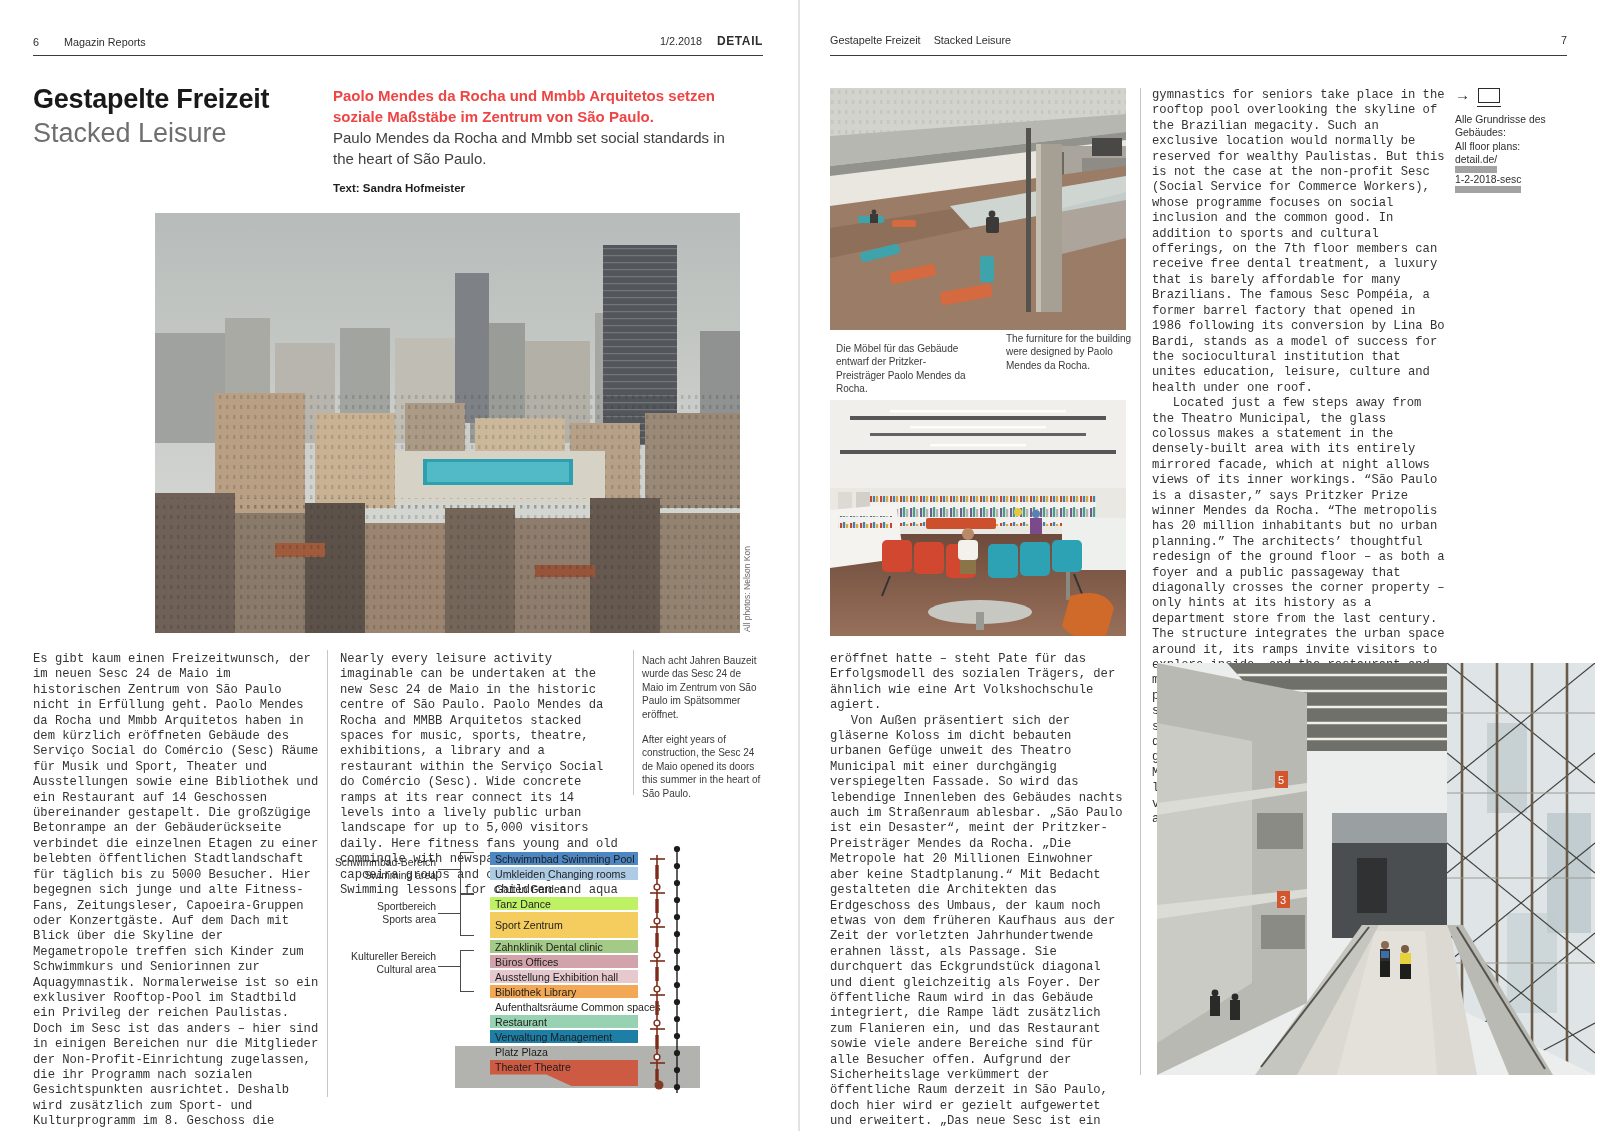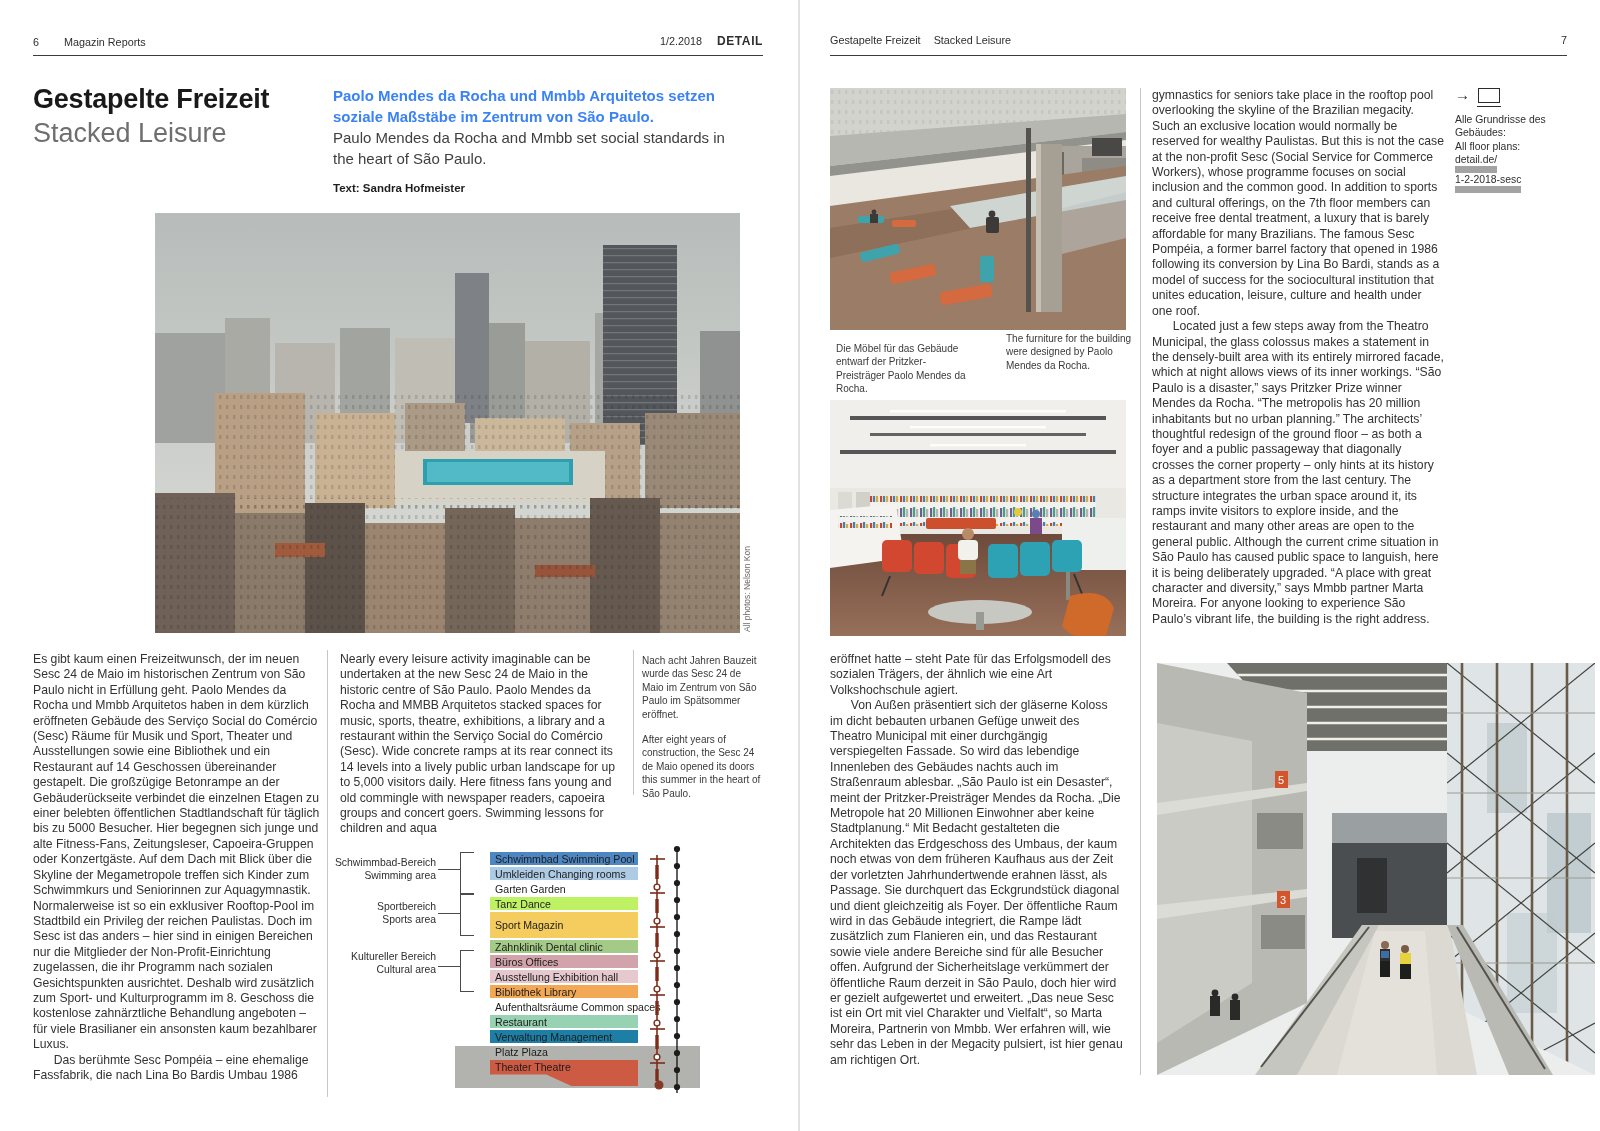"Paolo Mendes da Rocha und" .intro-de { color: #3b82f6 -> #ef4444 }
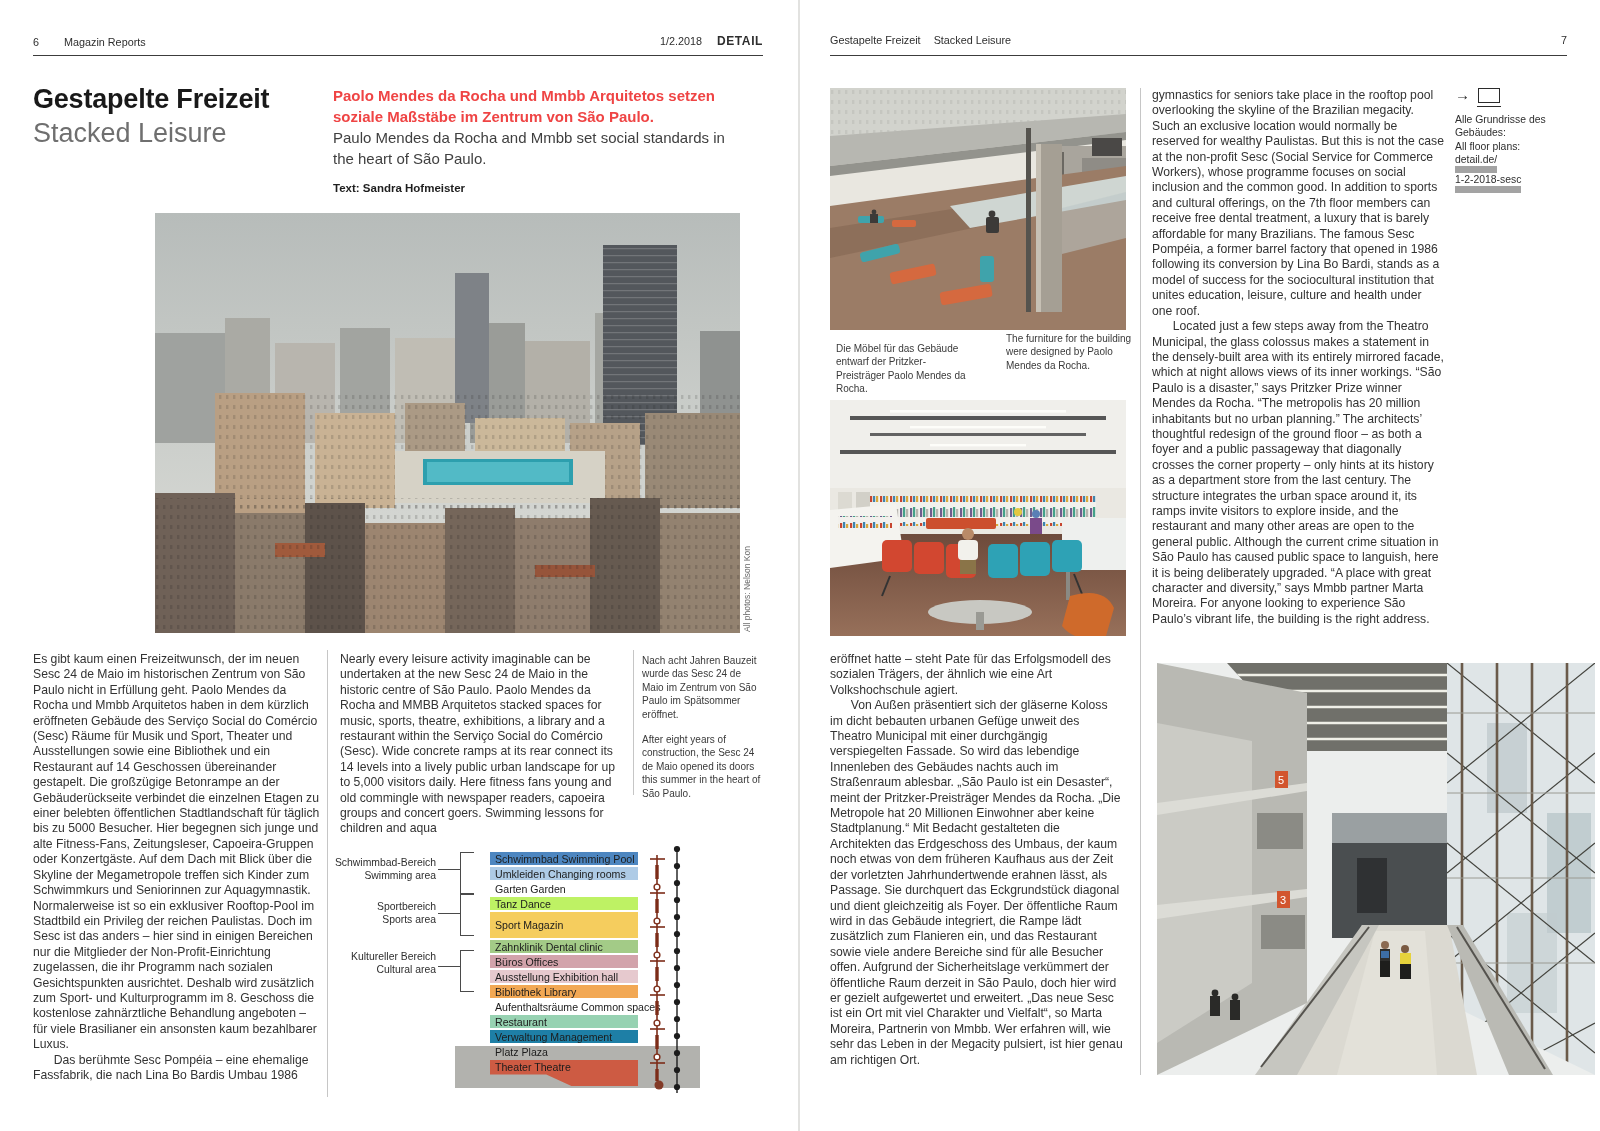"gymnastics for seniors take place" .body-col { font-family: none -> Liberation Mono, monospace }
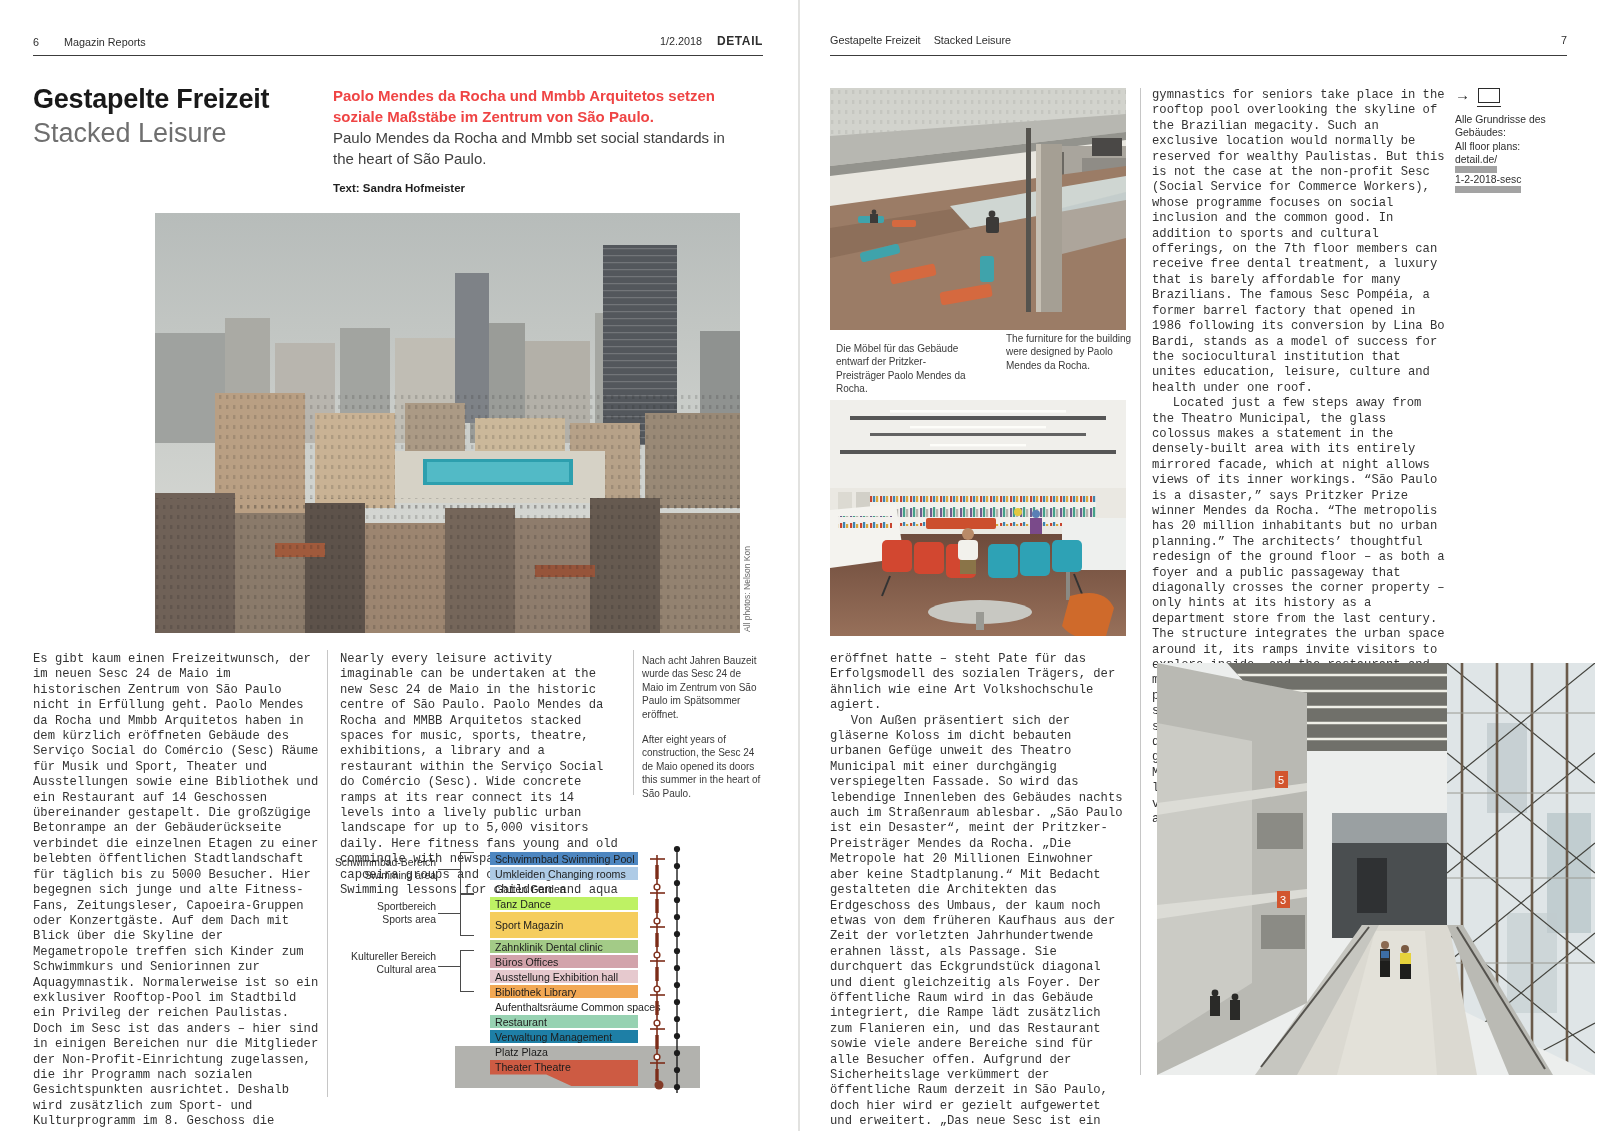"Sport Magazin" span { text: Magazin -> Zentrum }
